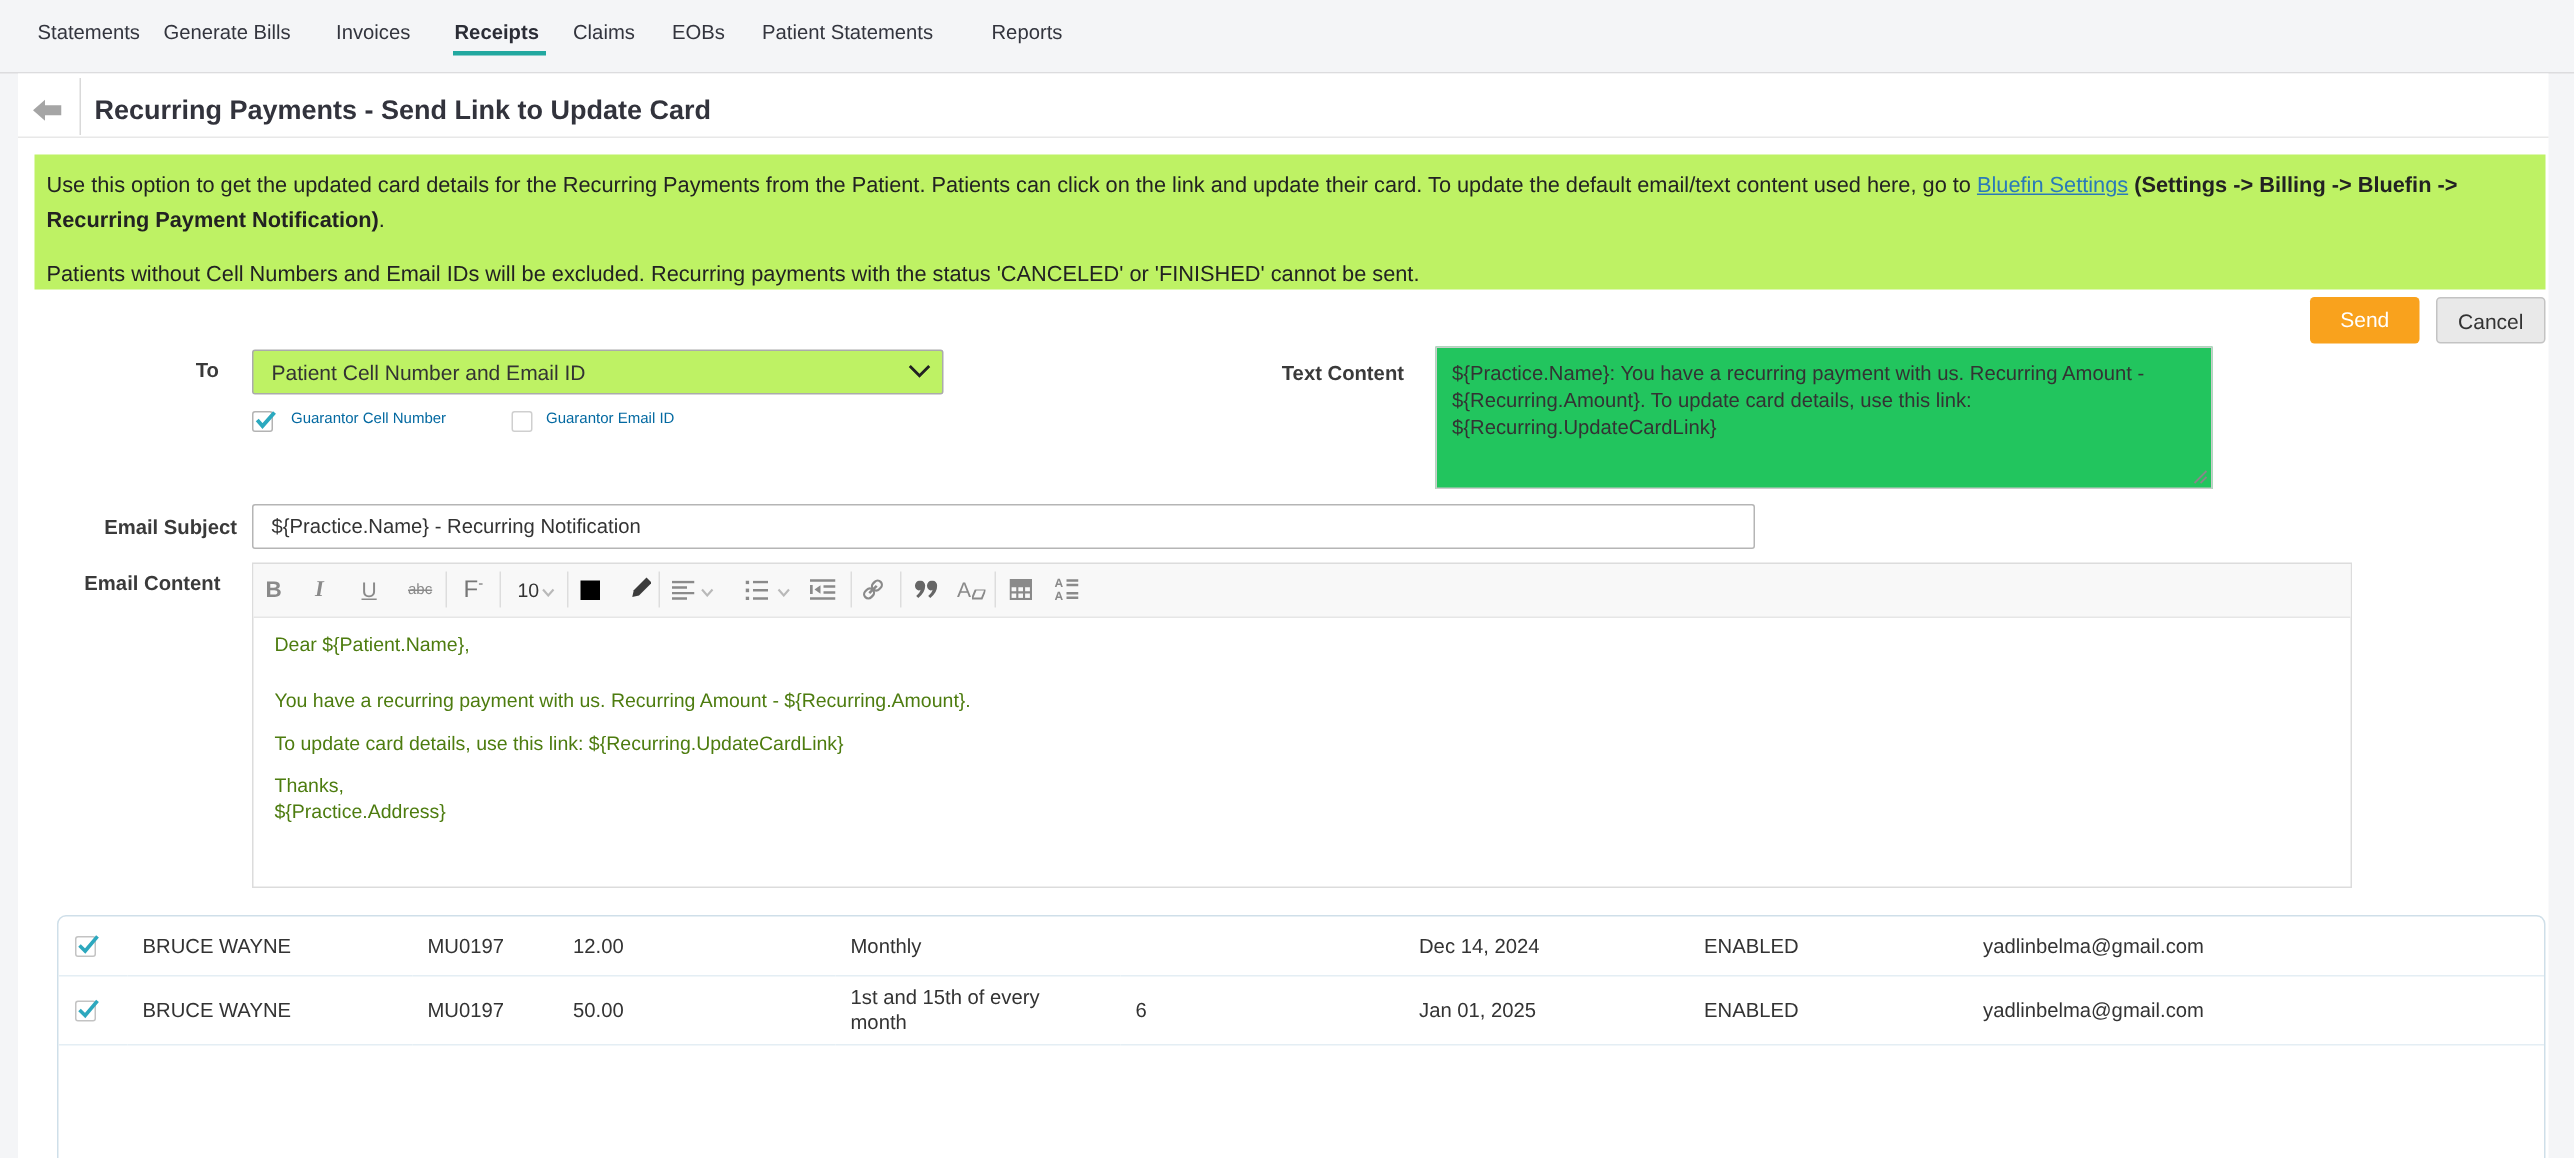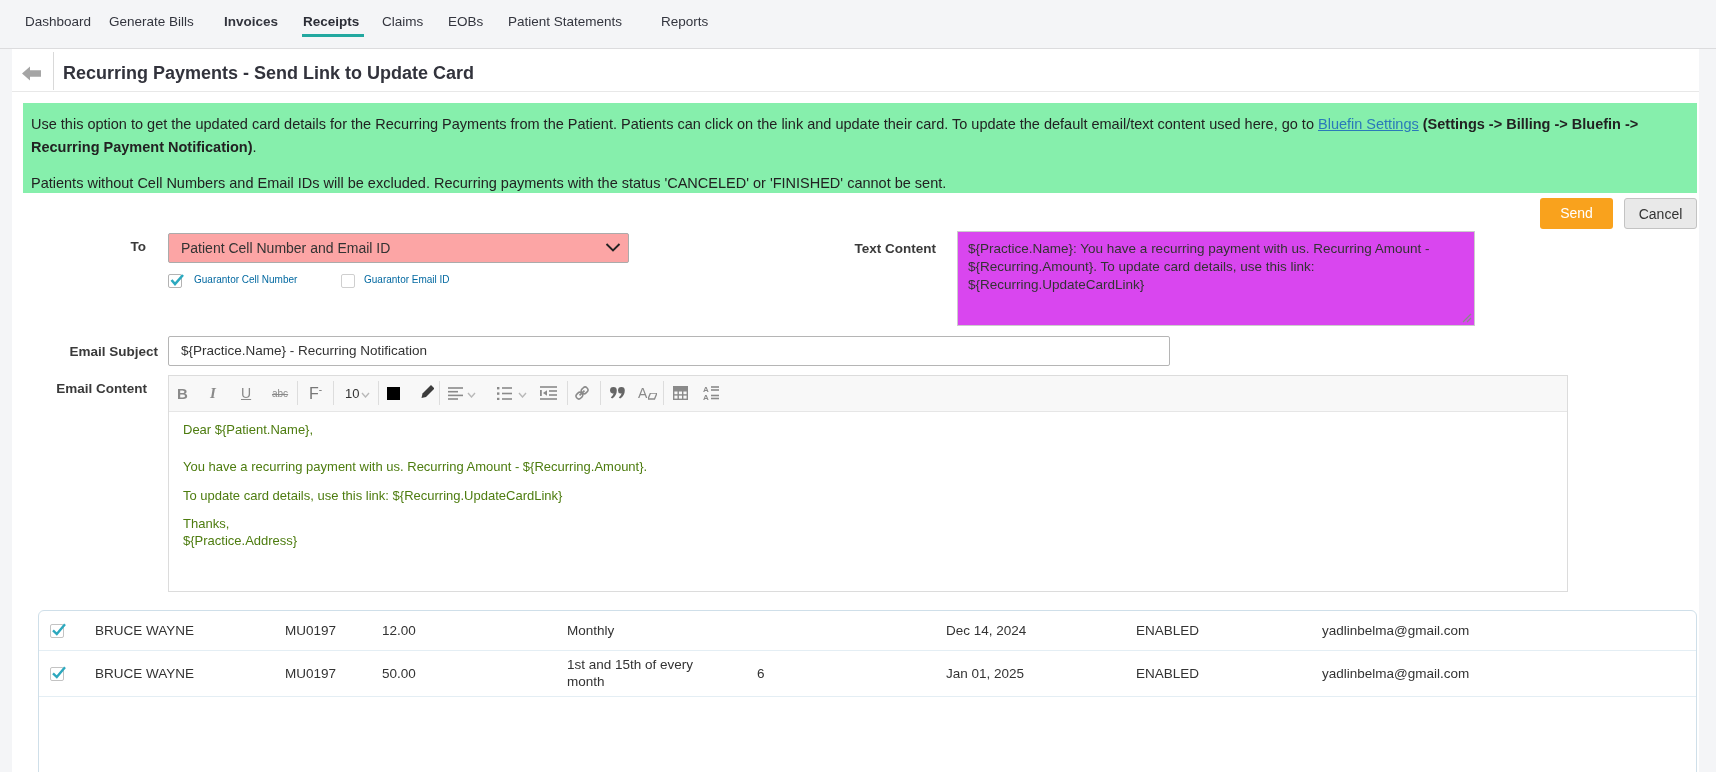"Dashboard" span.nav-item { text: Dashboard -> Statements }
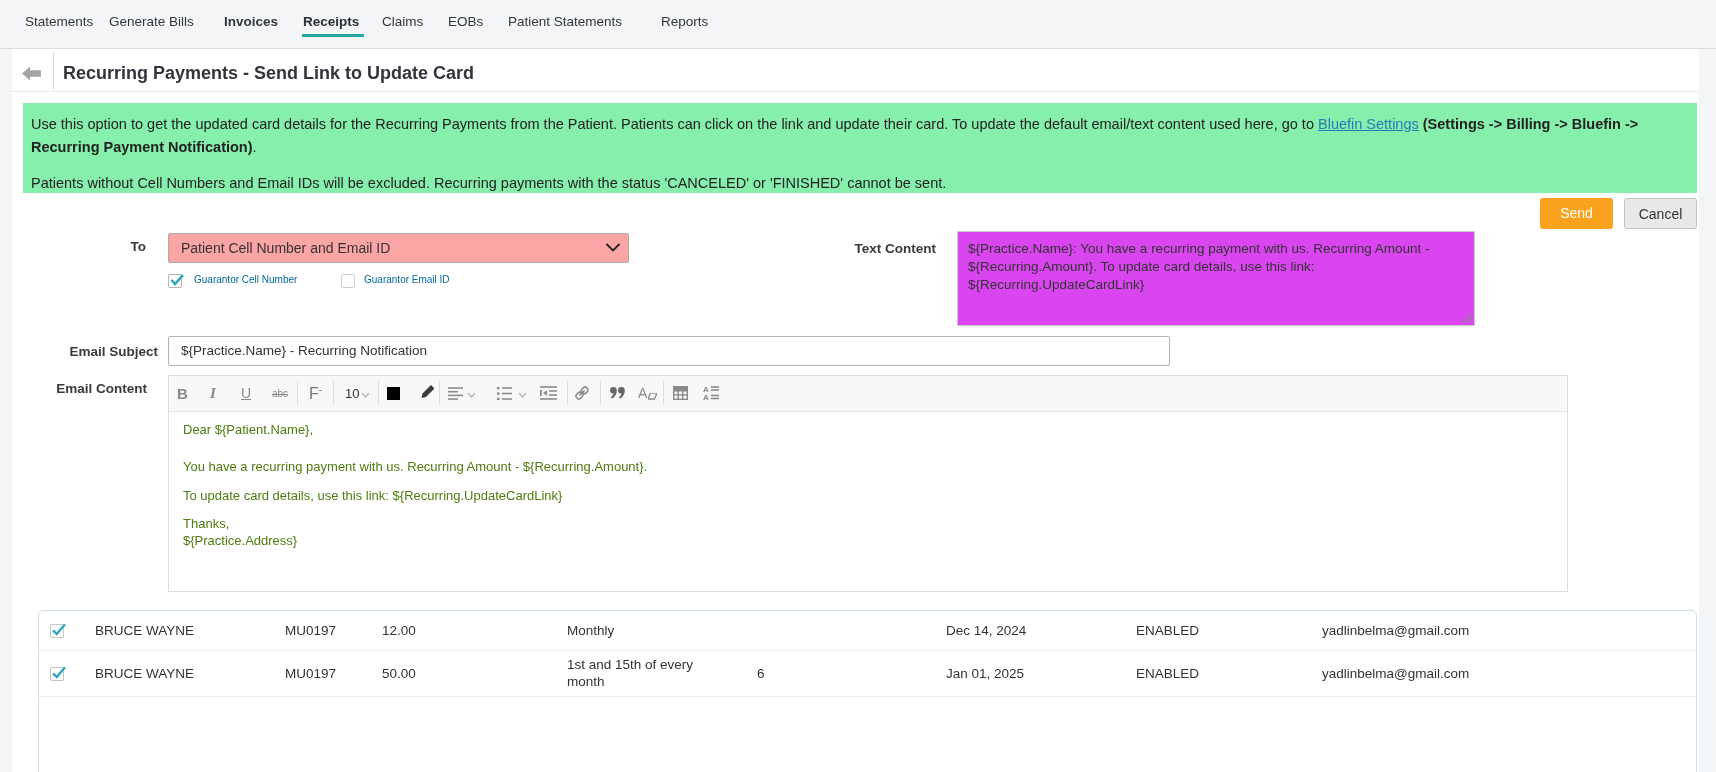"Invoices" span.nav-item { font-weight: bold -> none }
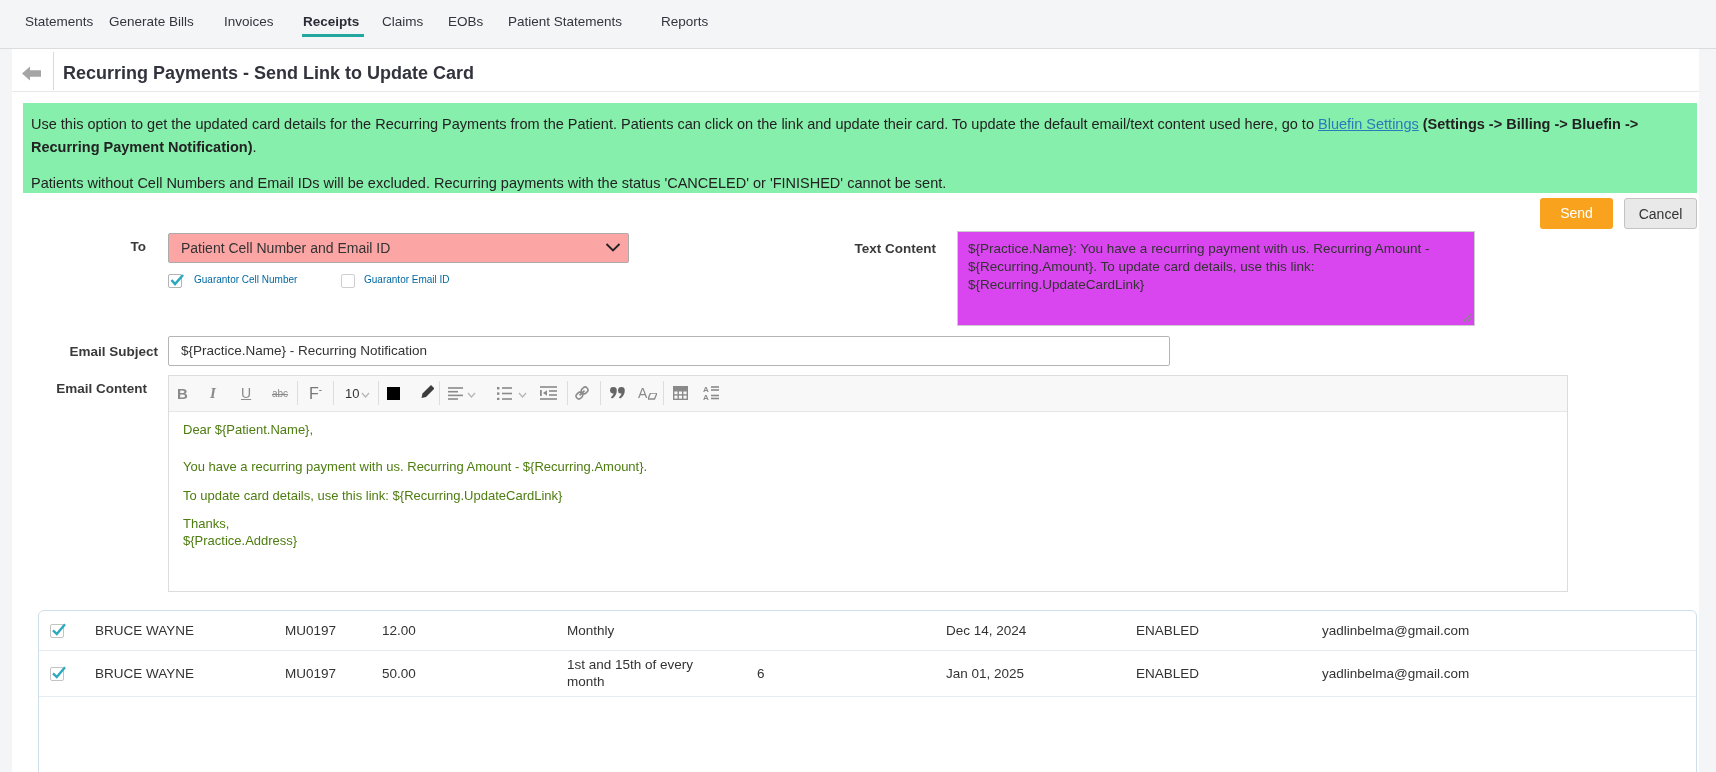"Use this option to get" #info { background: #86efac -> #bef264 }
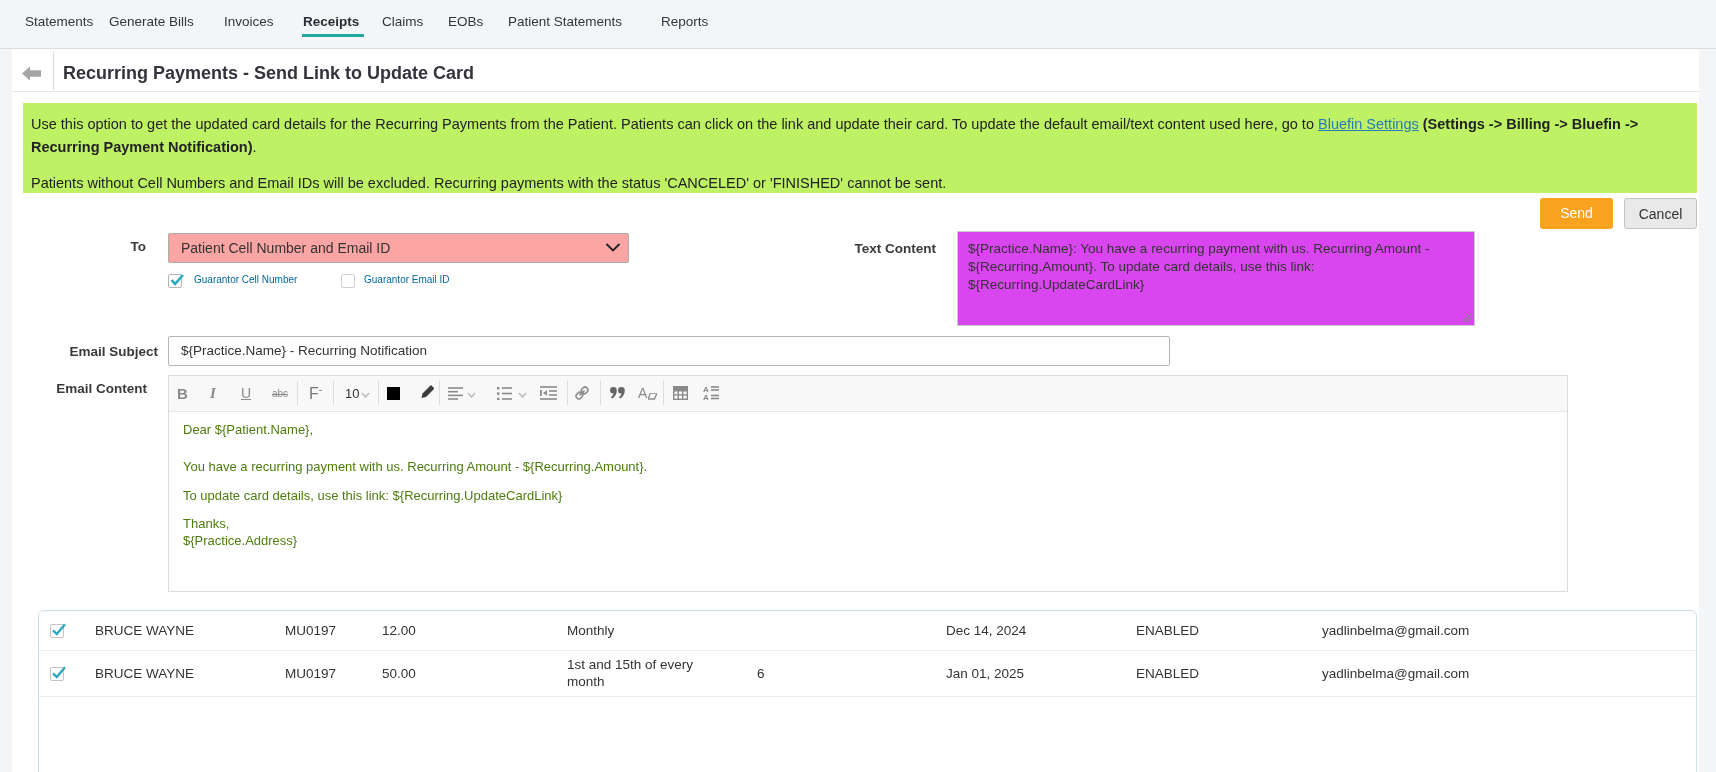"Patient Cell Number and Email" #sel { background: #fca5a5 -> #bef264 }
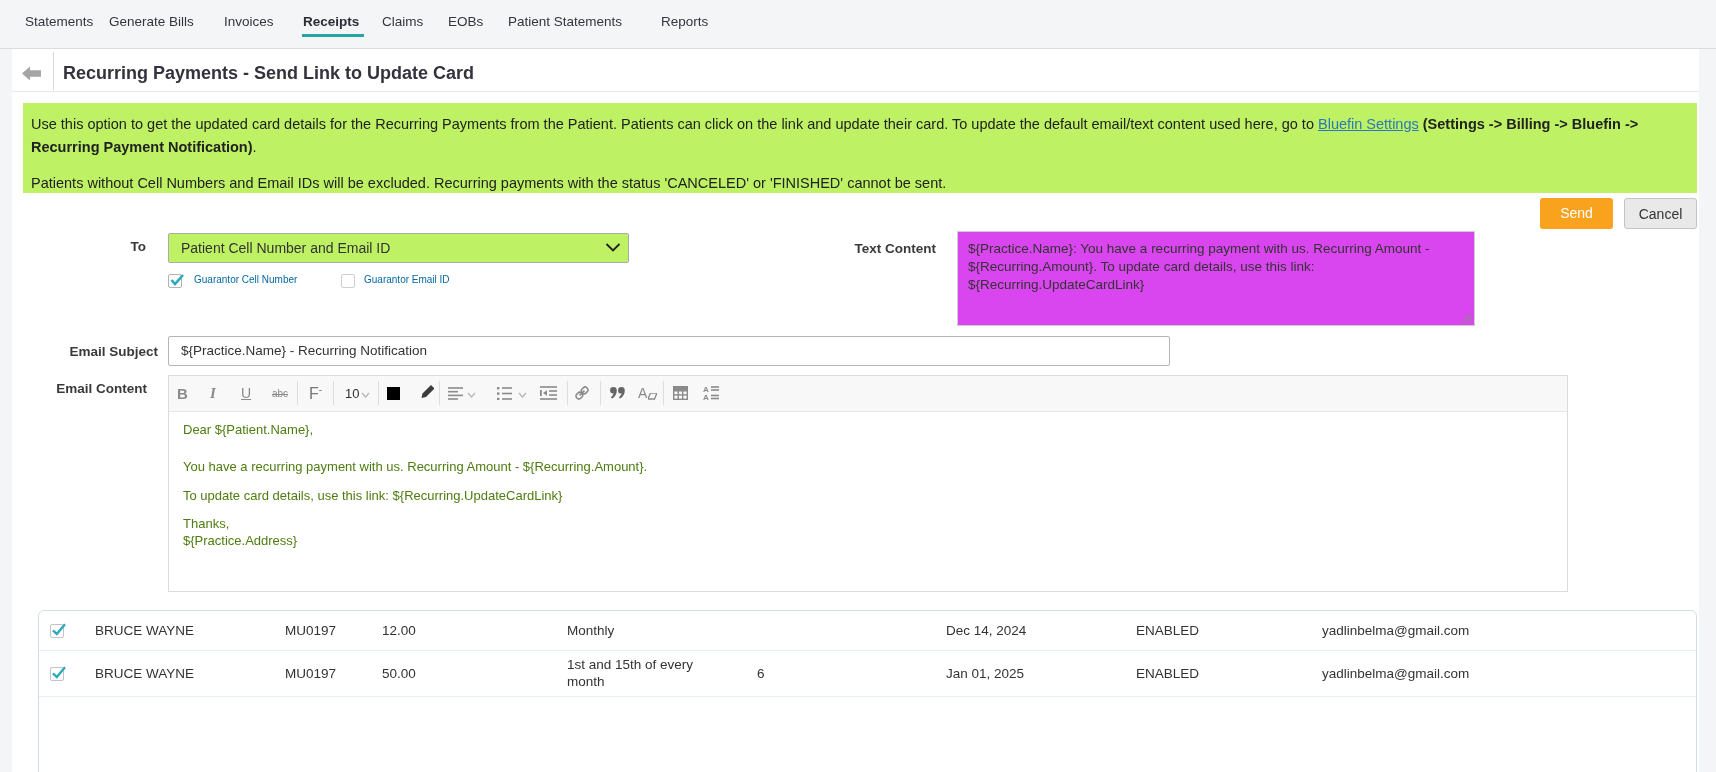"${Practice.Name}: You have a recurring" #ta { background: #d946ef -> #22c55e }
